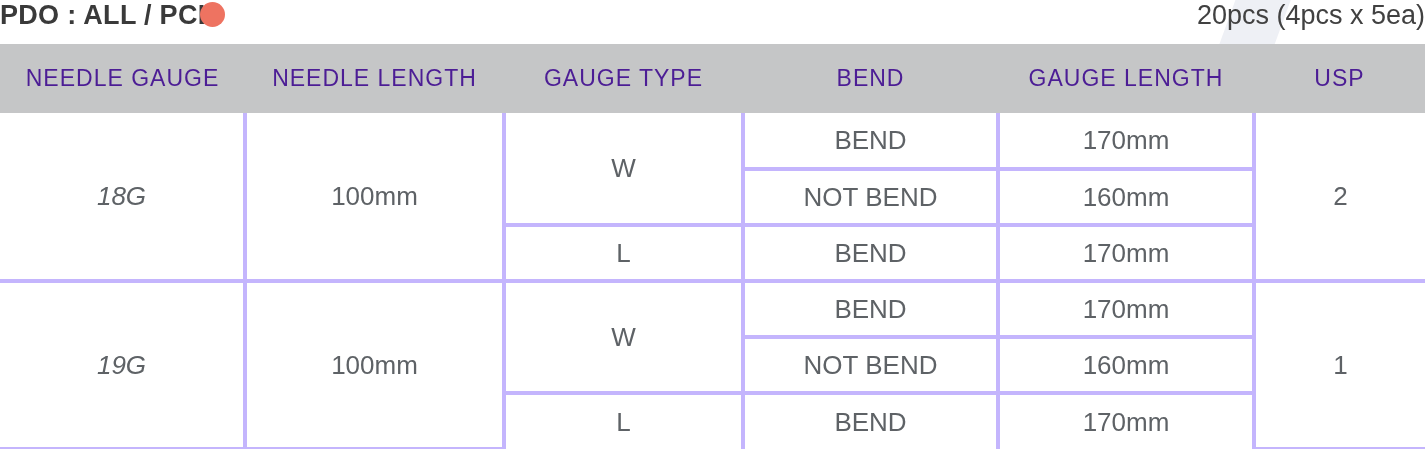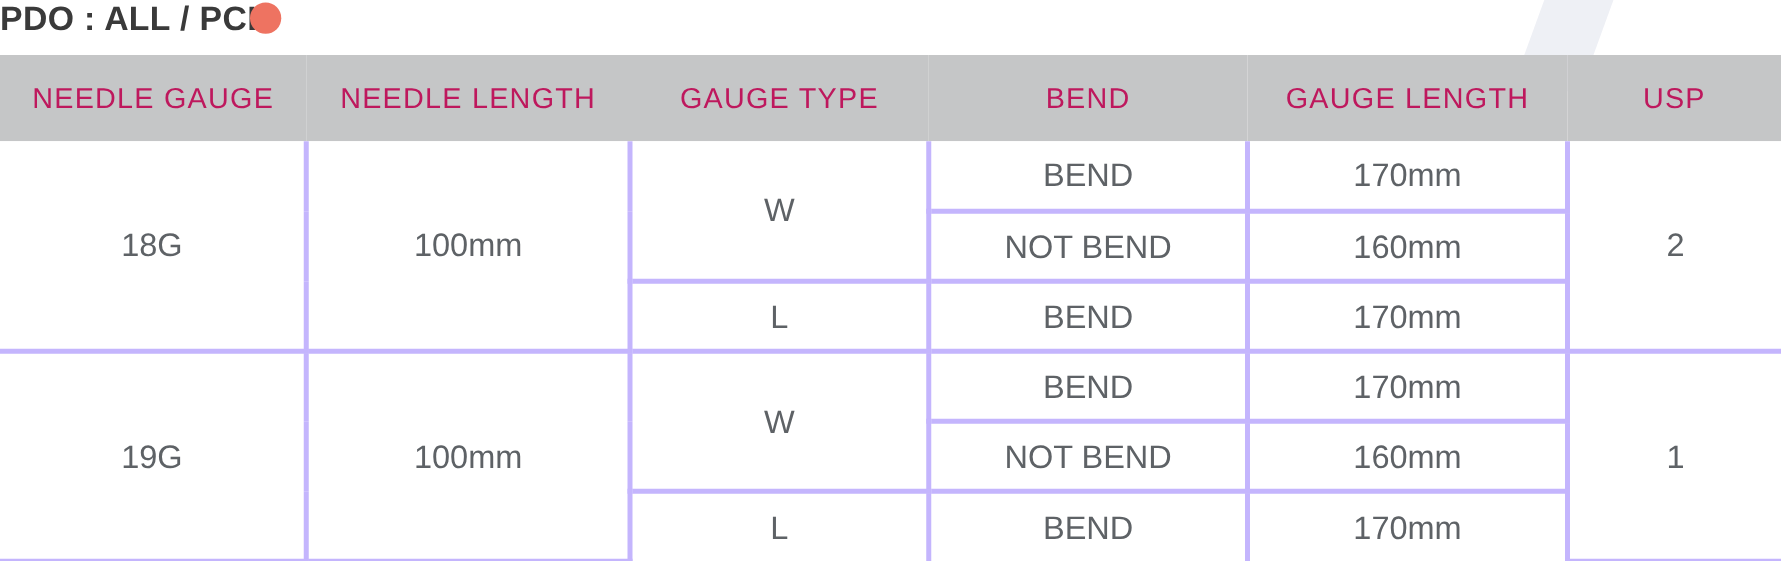"20pcs (4pcs x 5ea)" div.quantity { html: none -> <div>20pcs (4pcs x 5ea)</div> }
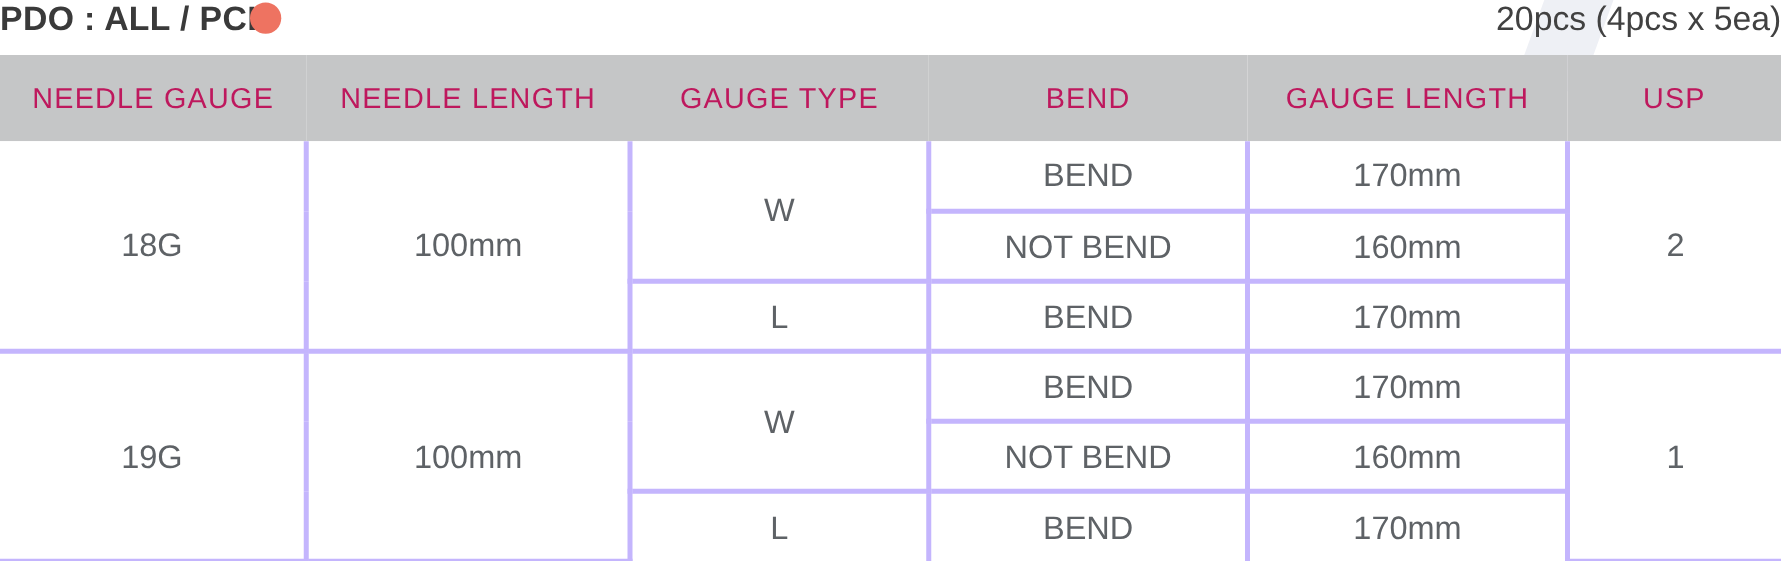"NEEDLE GAUGE" table.spec th { color: #be185d -> #4c1d95 }
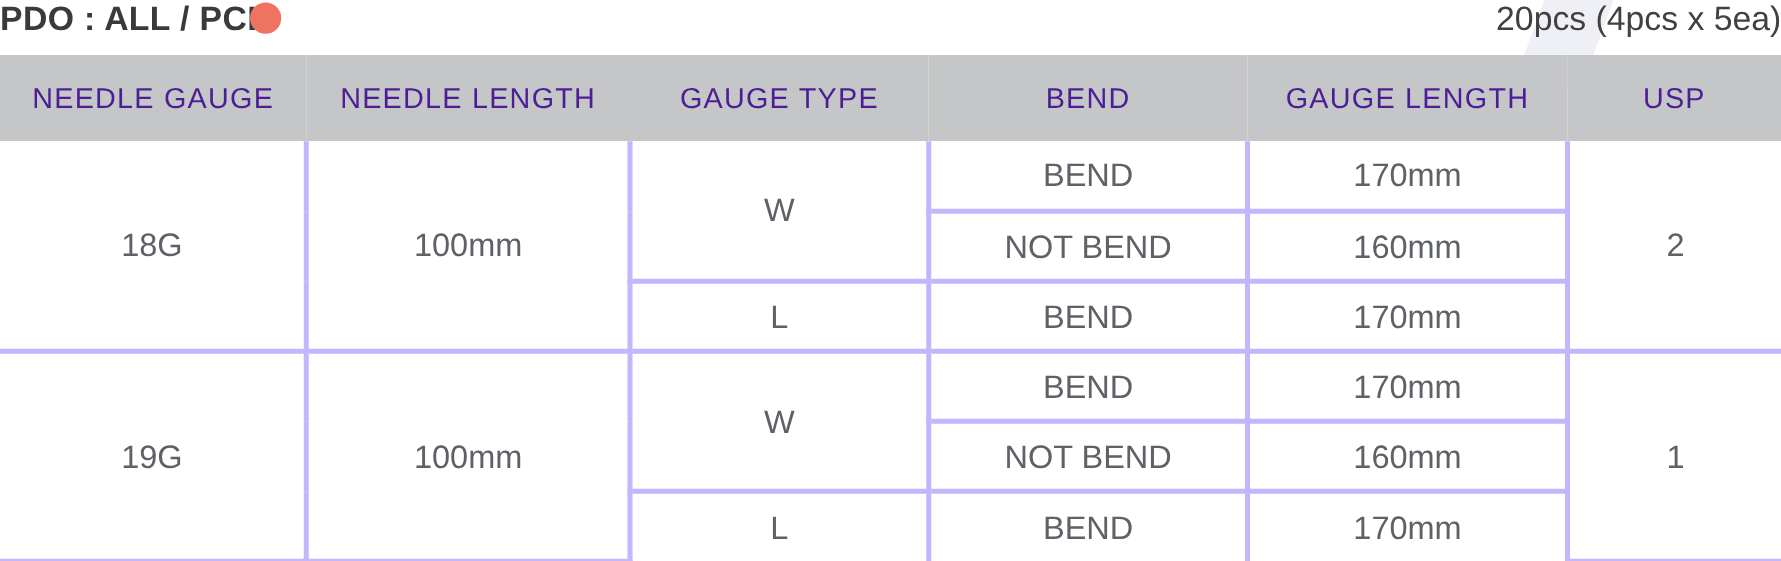"18G" table.spec td.c-gauge { font-style: none -> italic }
